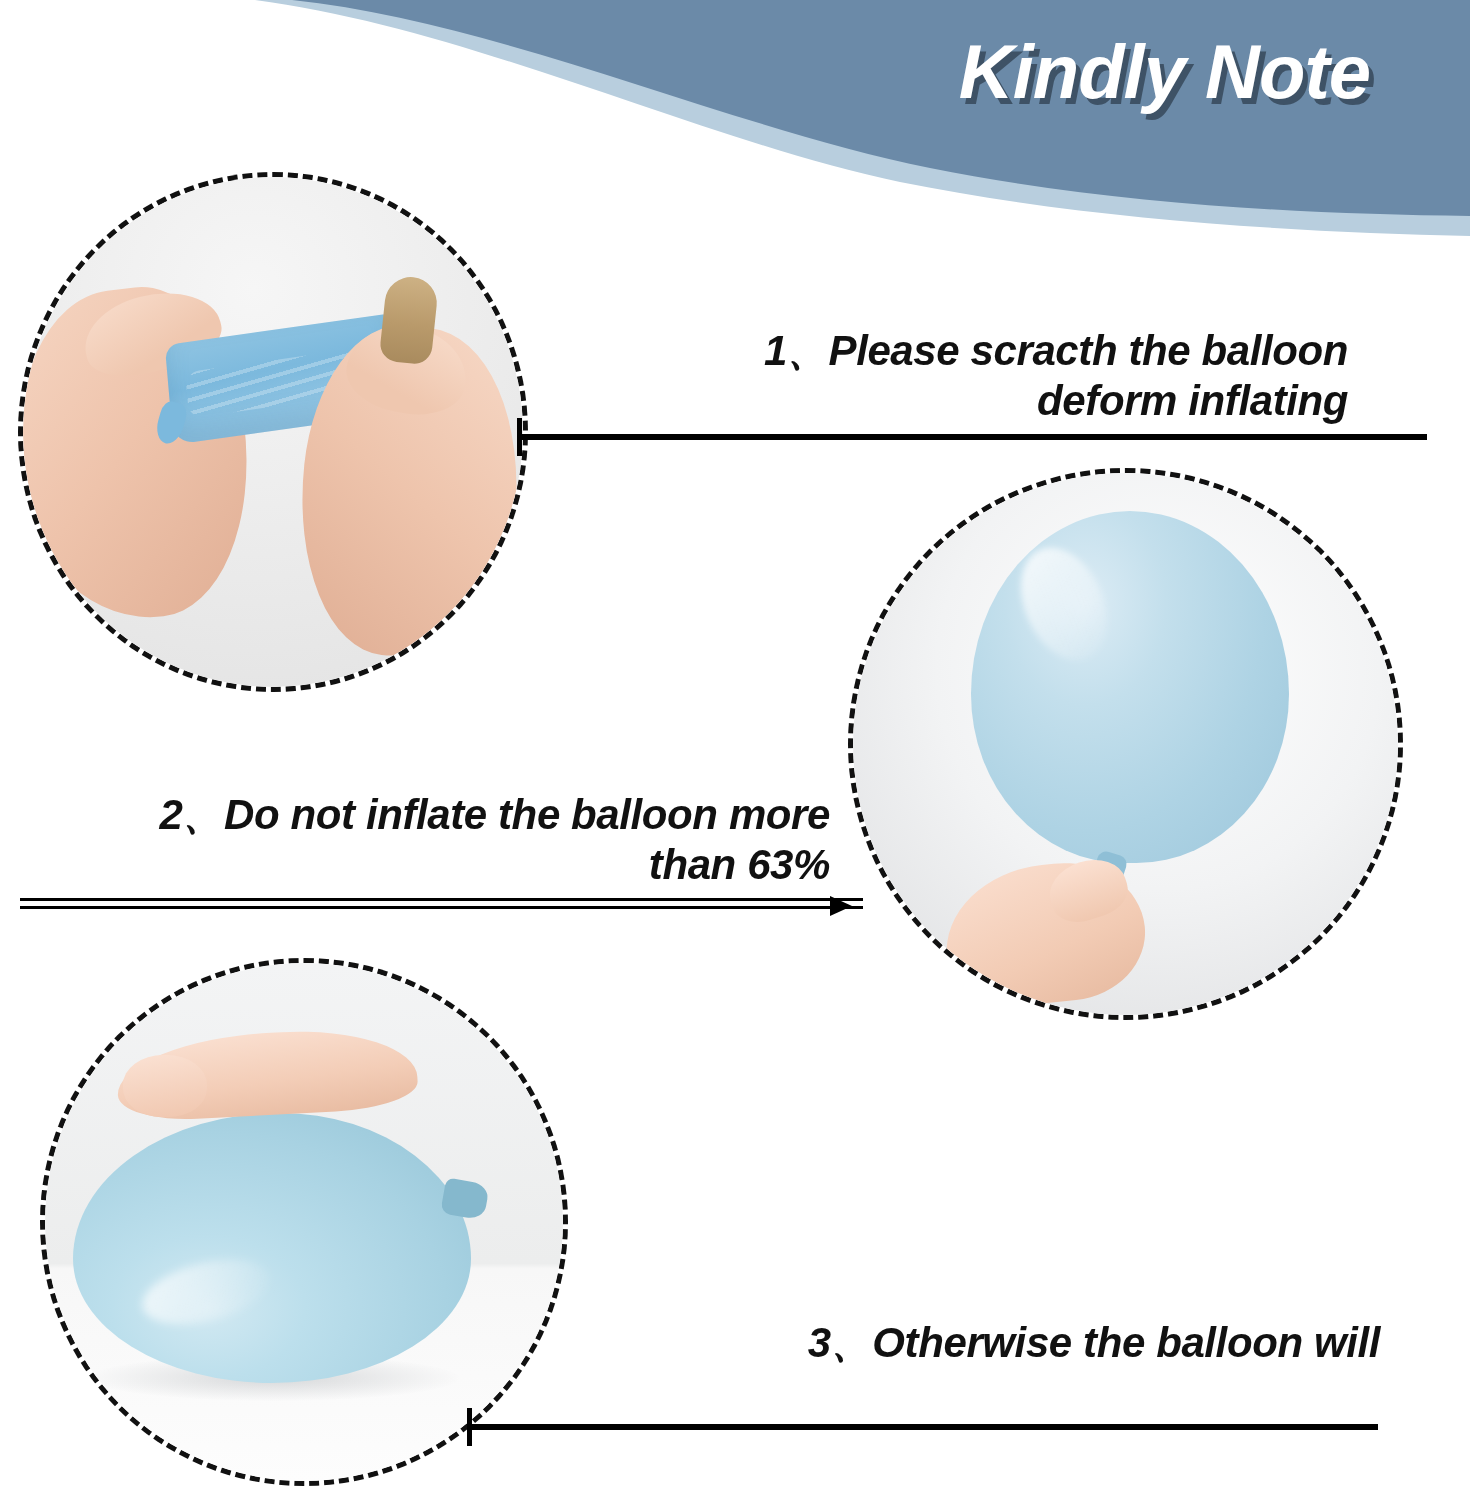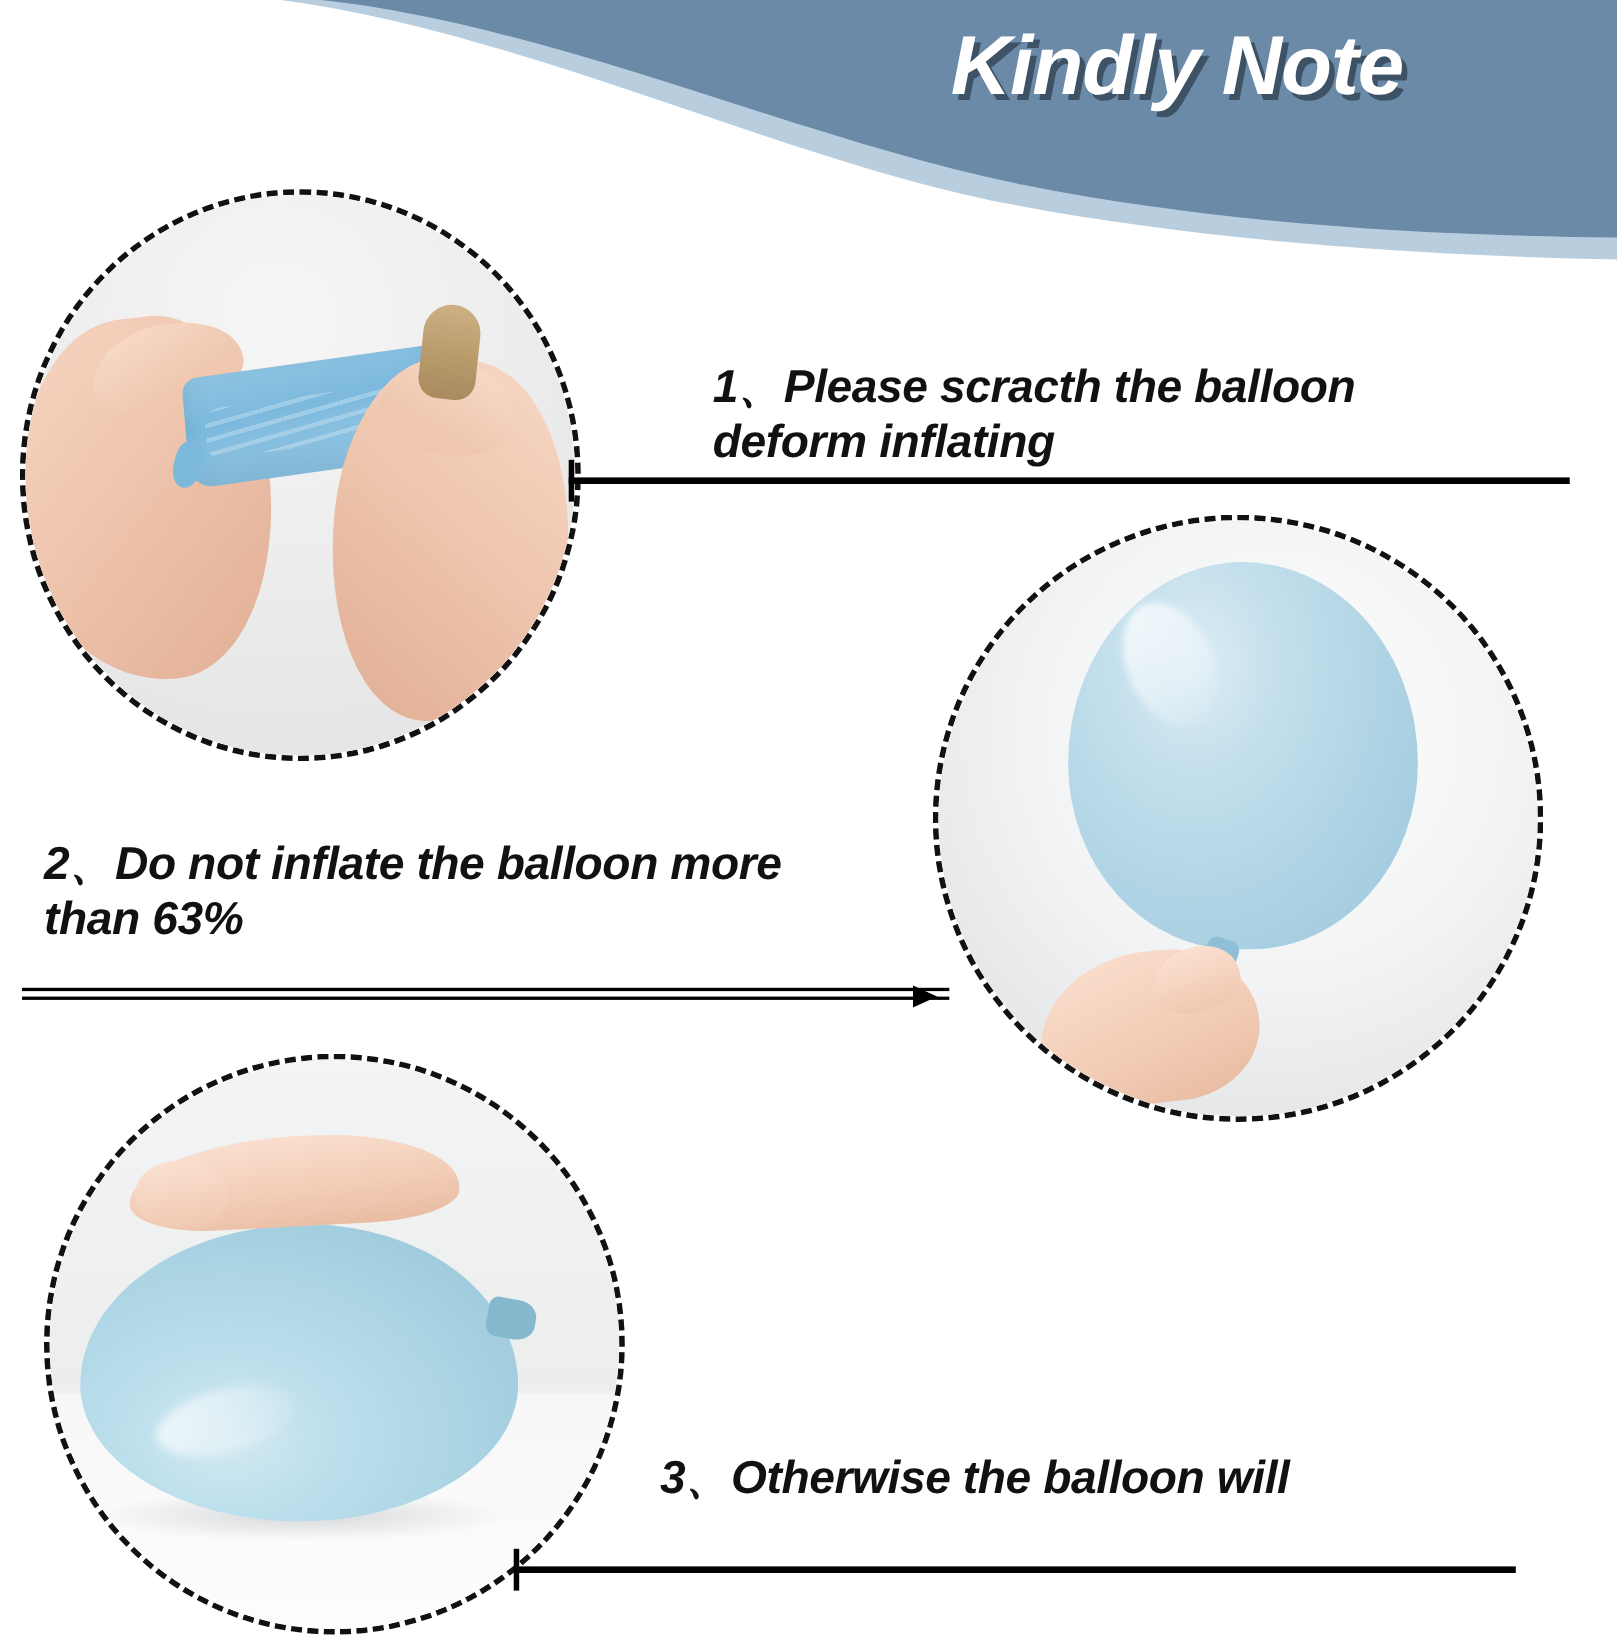"Kindly Note" .header-title { text-align: center -> right; top: 16px -> 28px }
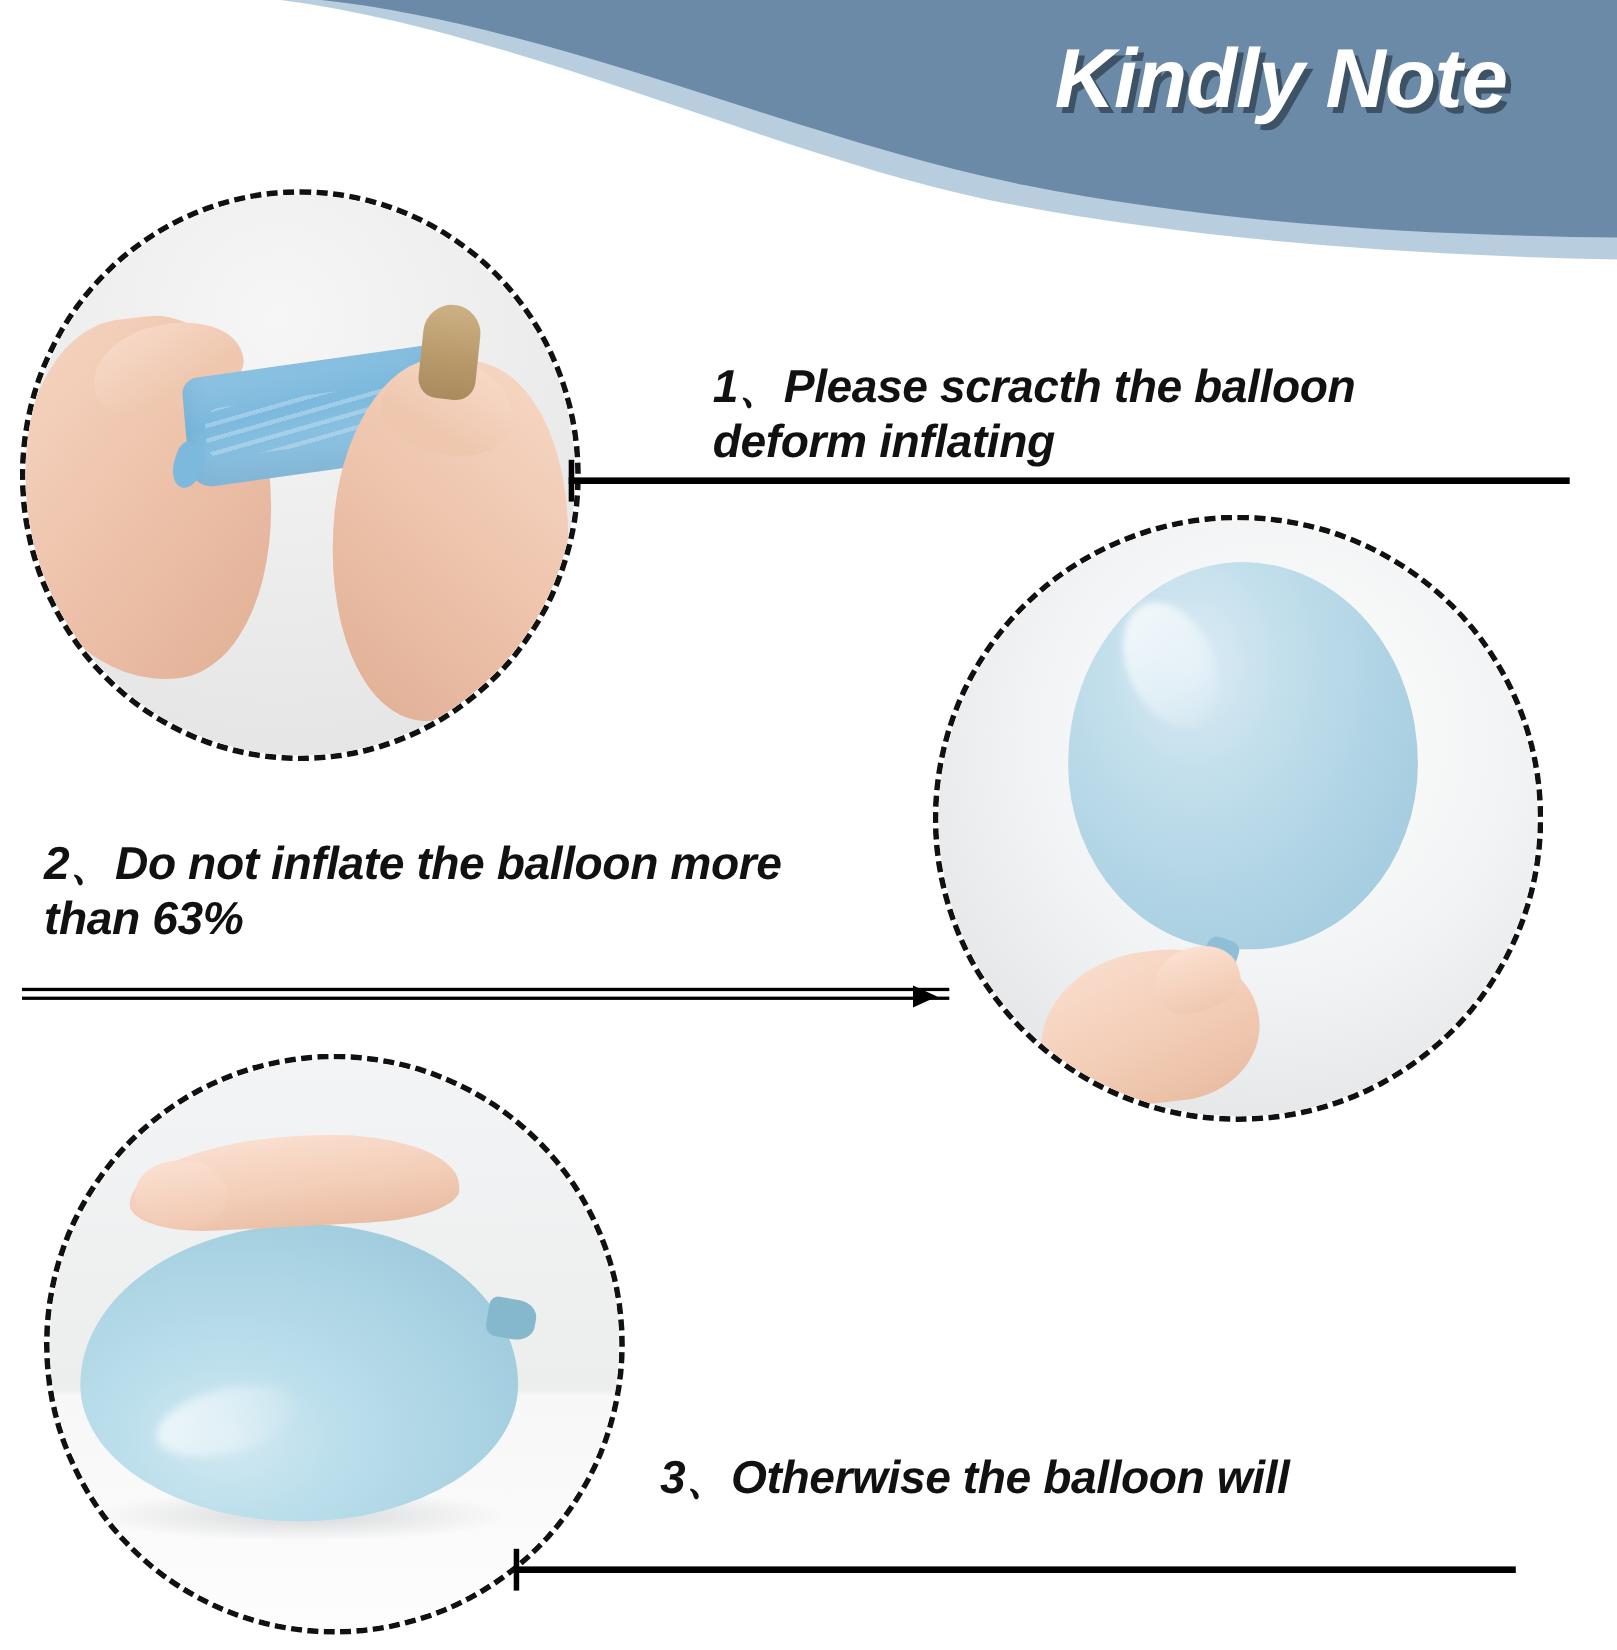"1、Please scracth the balloon" .step-text { text-align: left -> right }
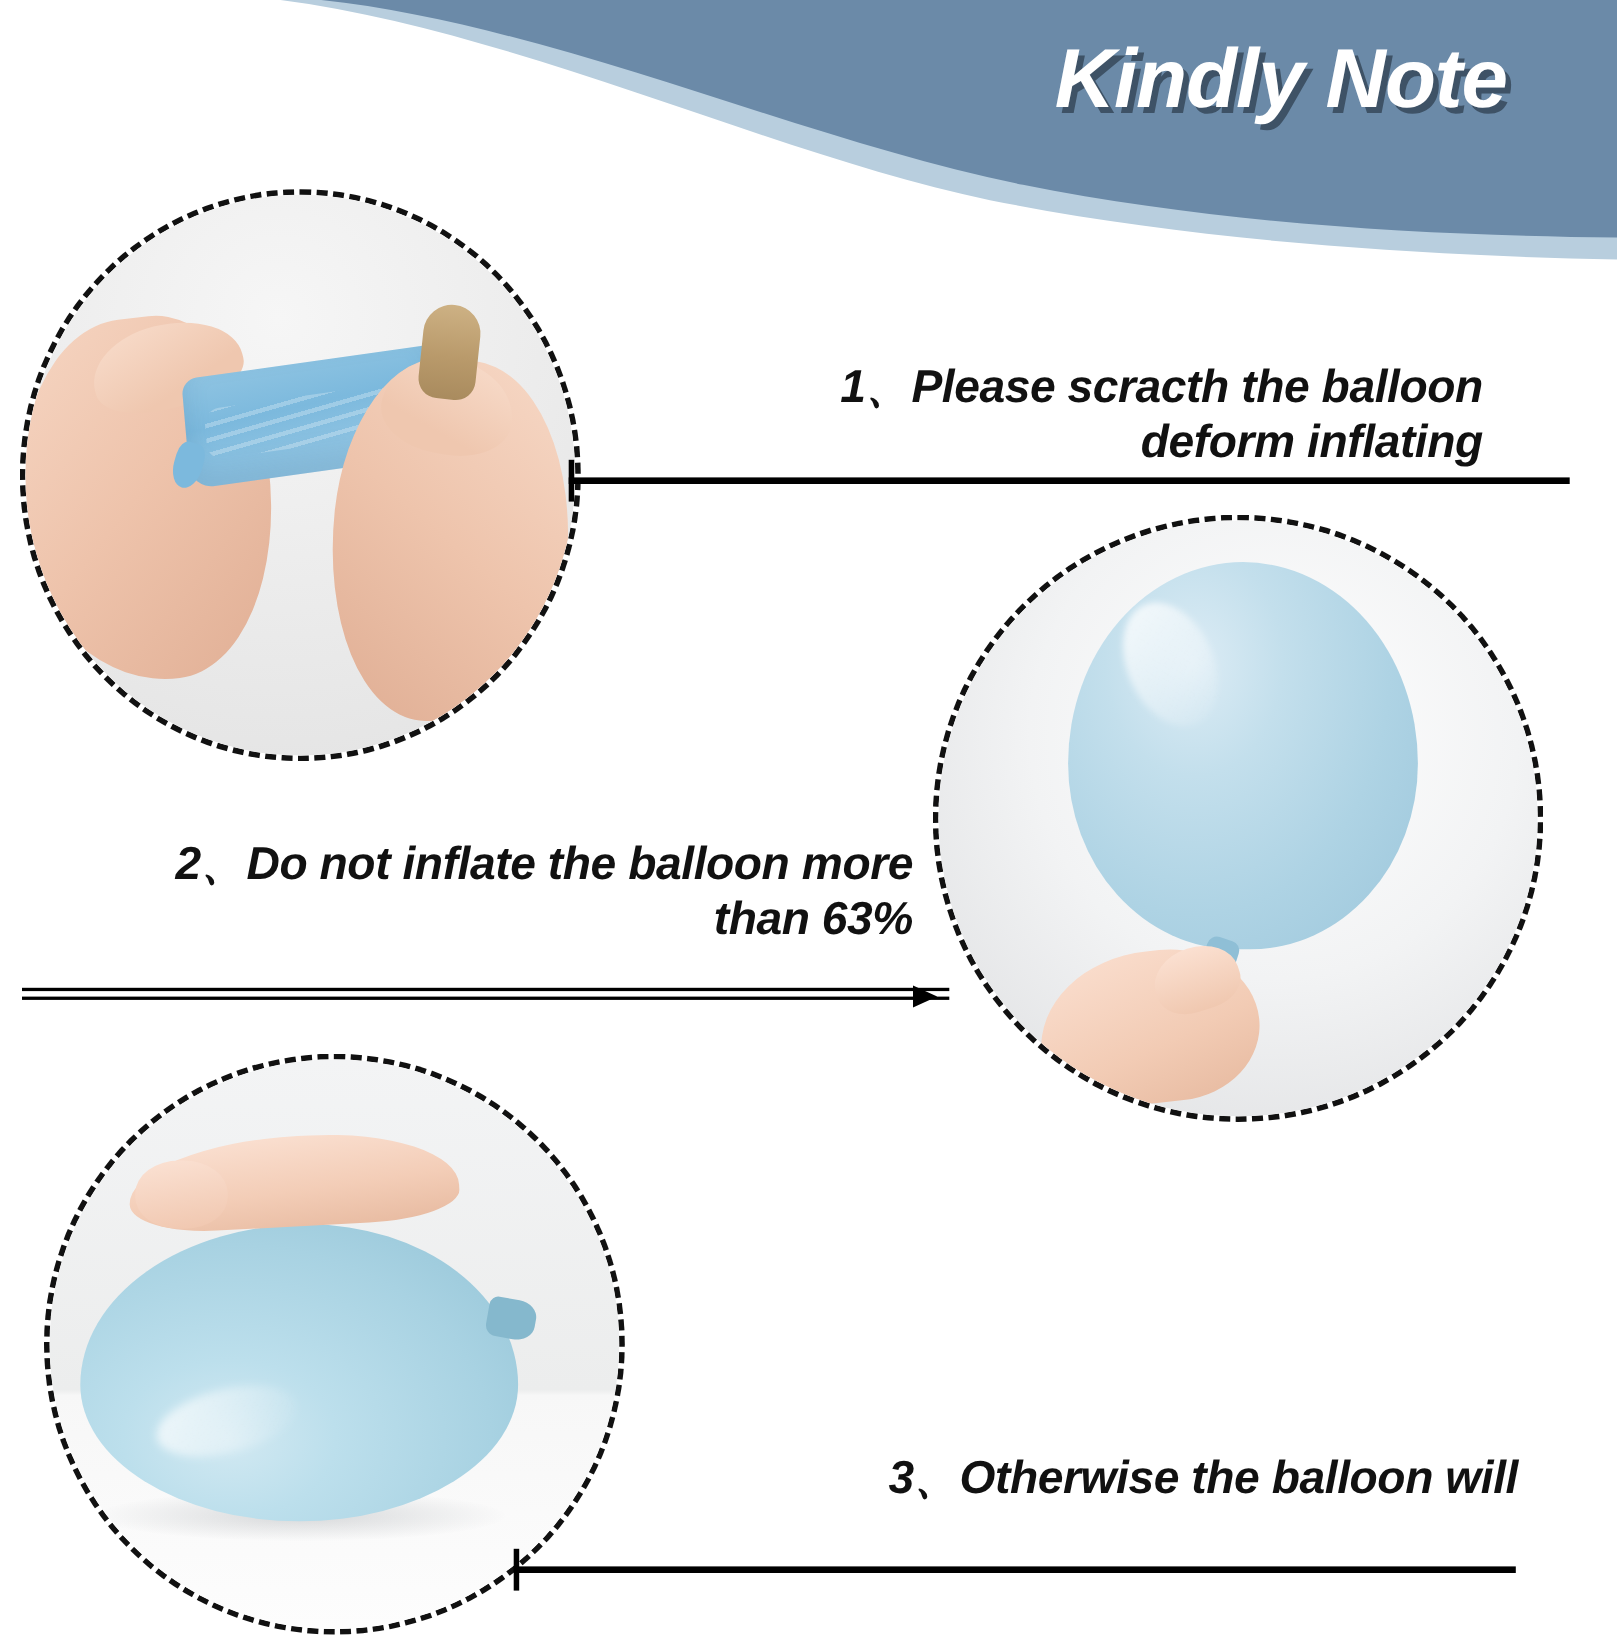"2、Do not inflate the balloon" .step-2 { top: 760px -> 790px }
